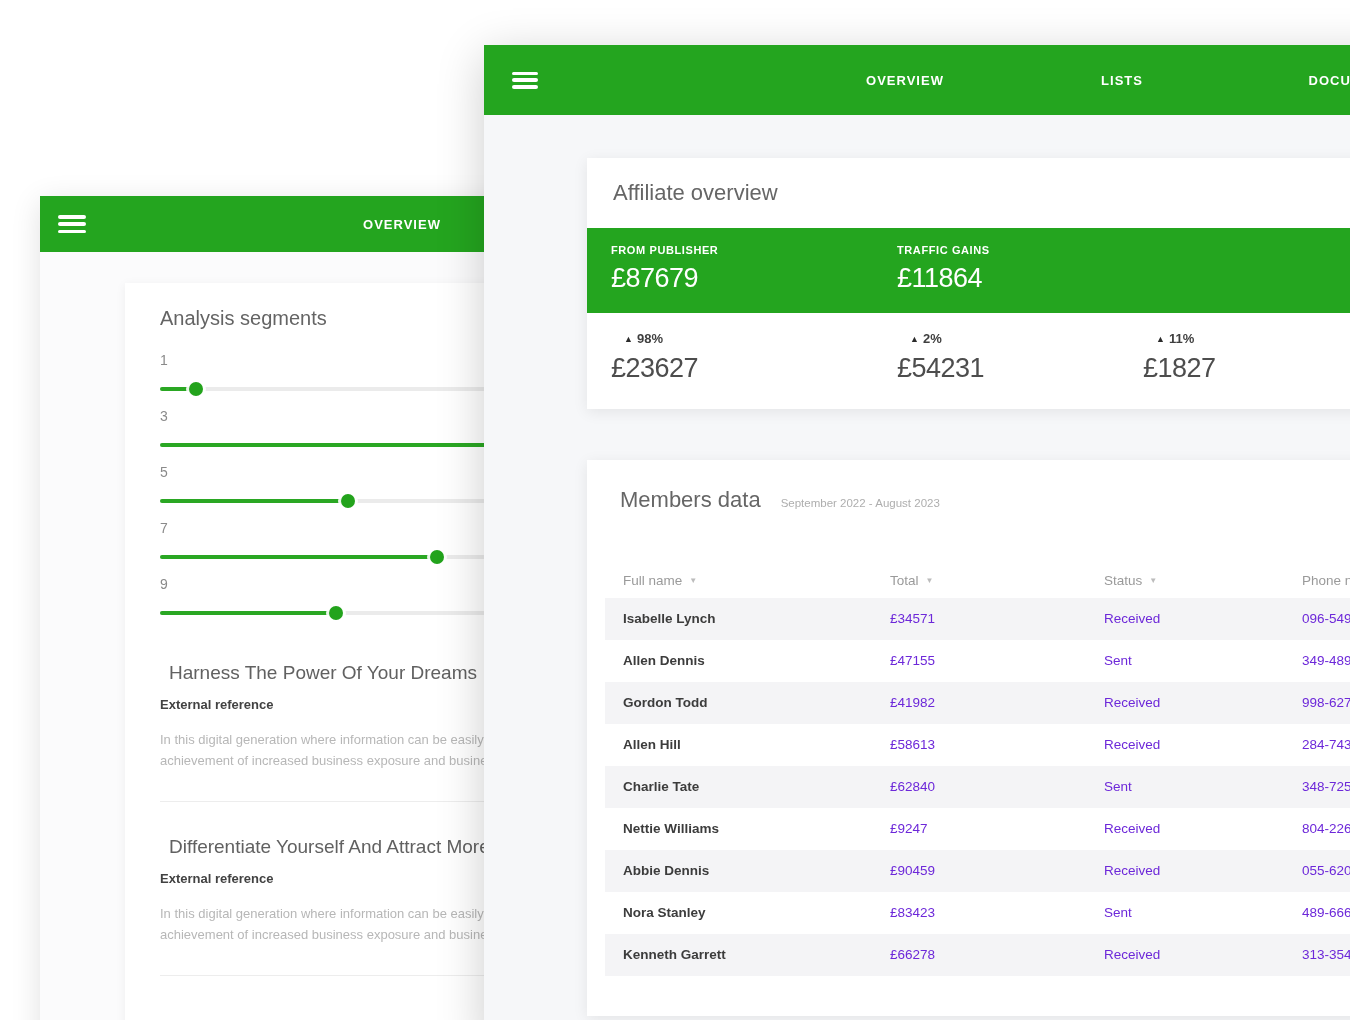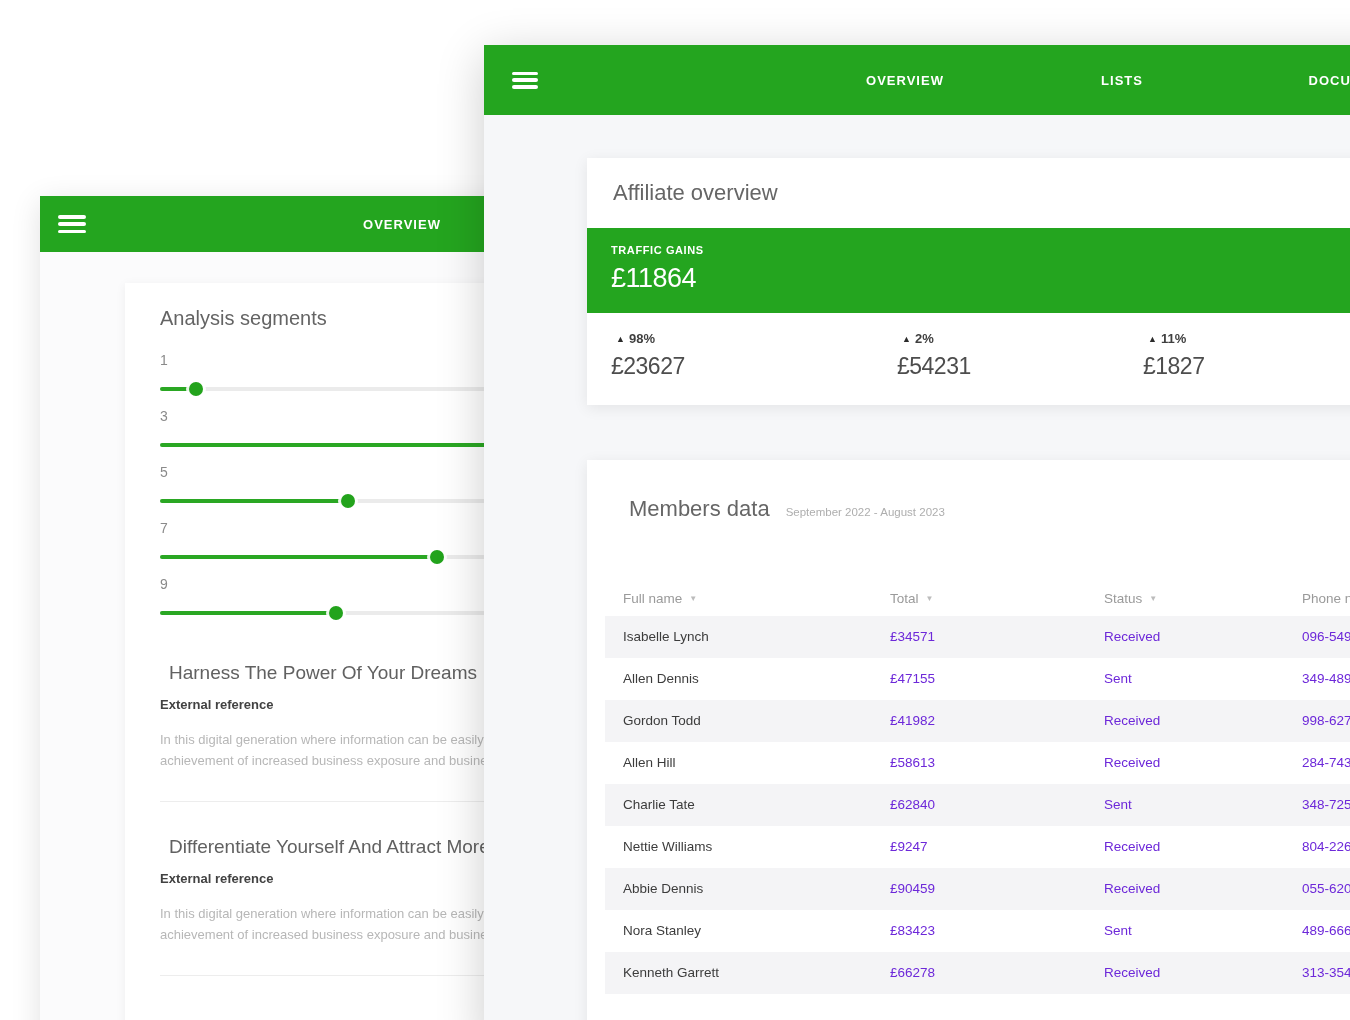"FROM PUBLISHER" div { html: none -> <div> <div>FROM PUBLISHER</div> <div>£87679</div> </div> }
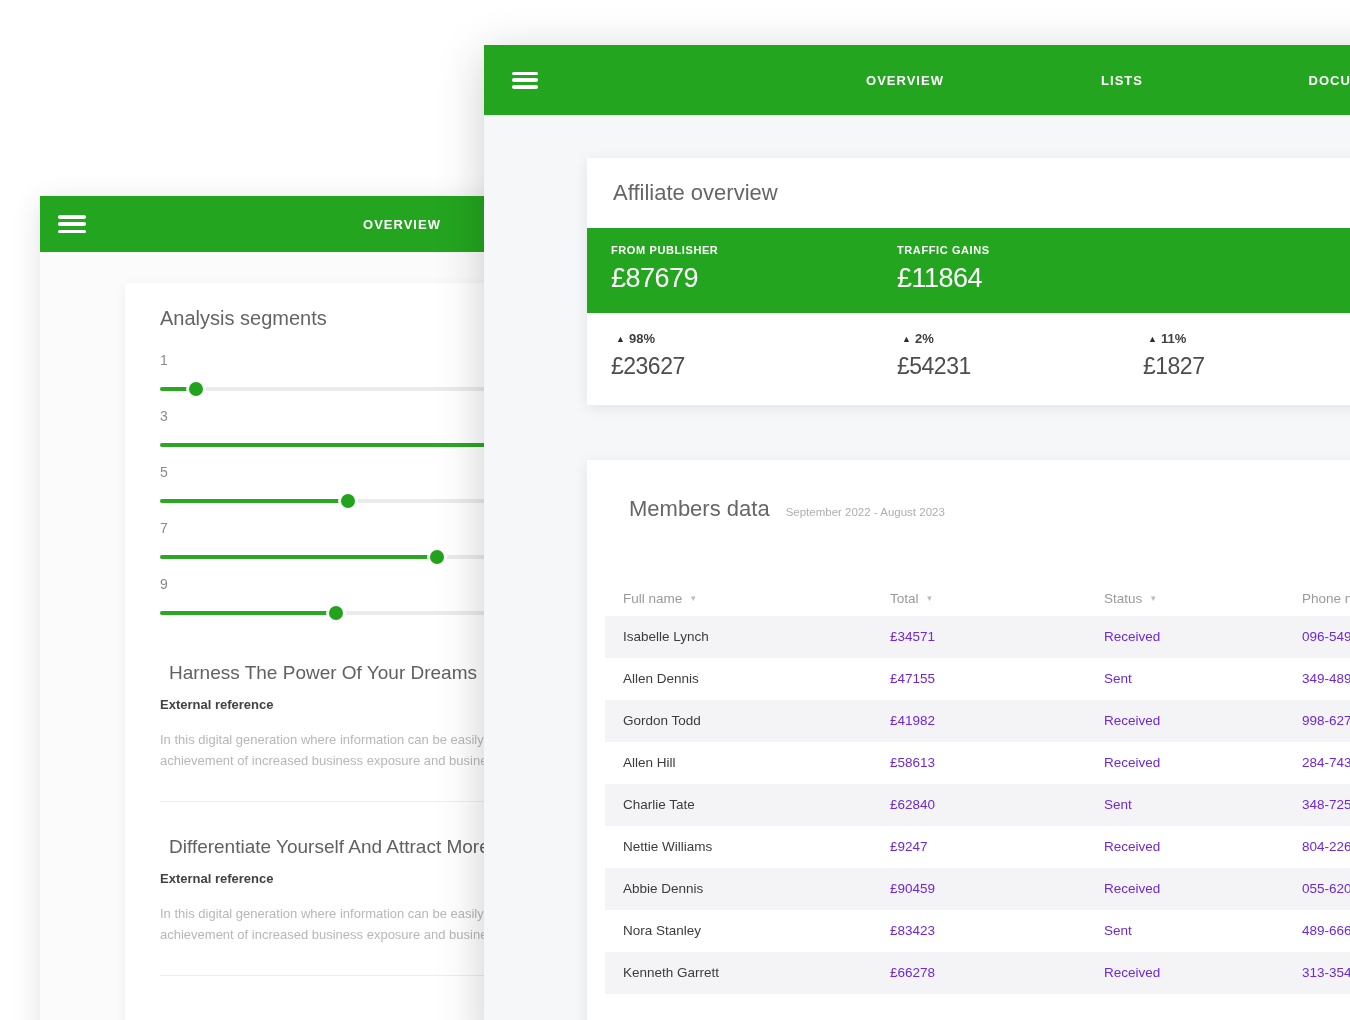"▲ 98%" .delta-pct { margin-left: 5px -> 13px }
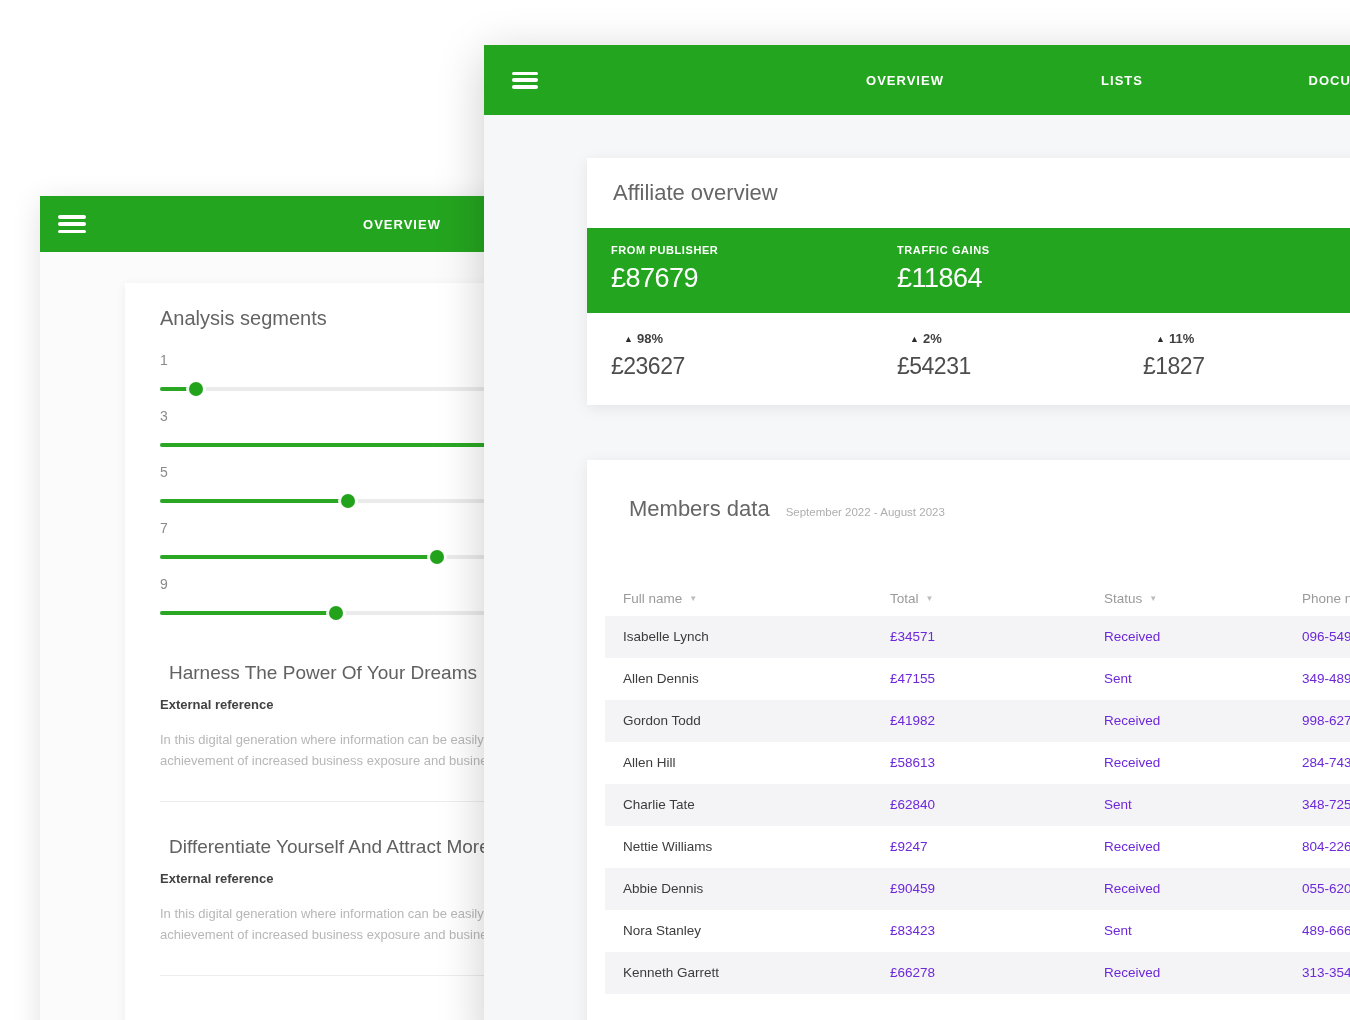"£23627" .delta-value { font-size: 23px -> 27px }
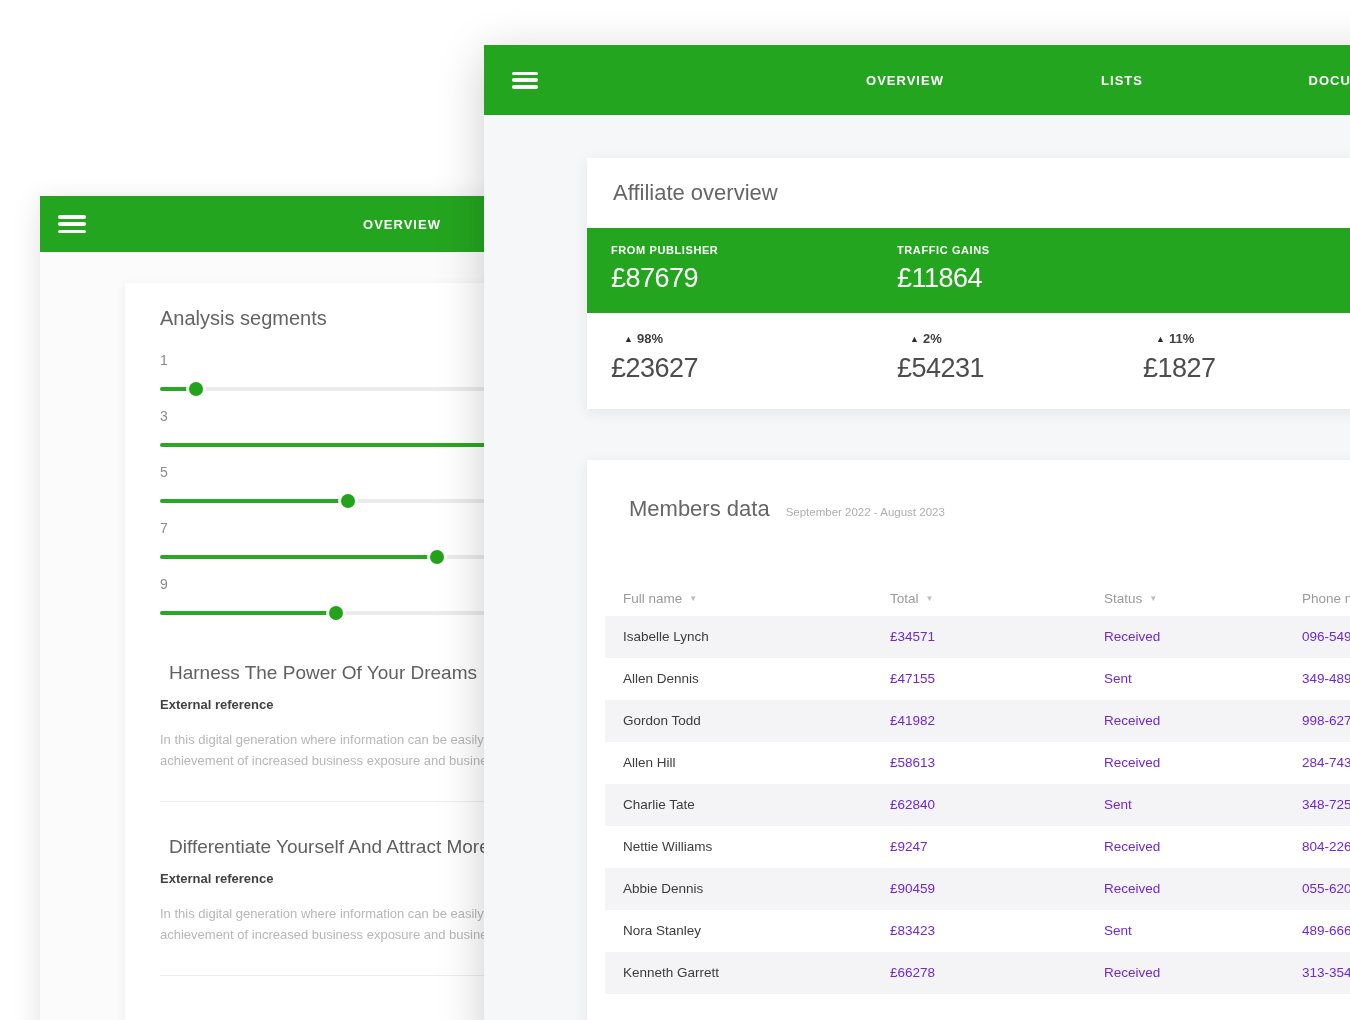"Members data" .members-head .card-title { margin: 16px -> 7px }
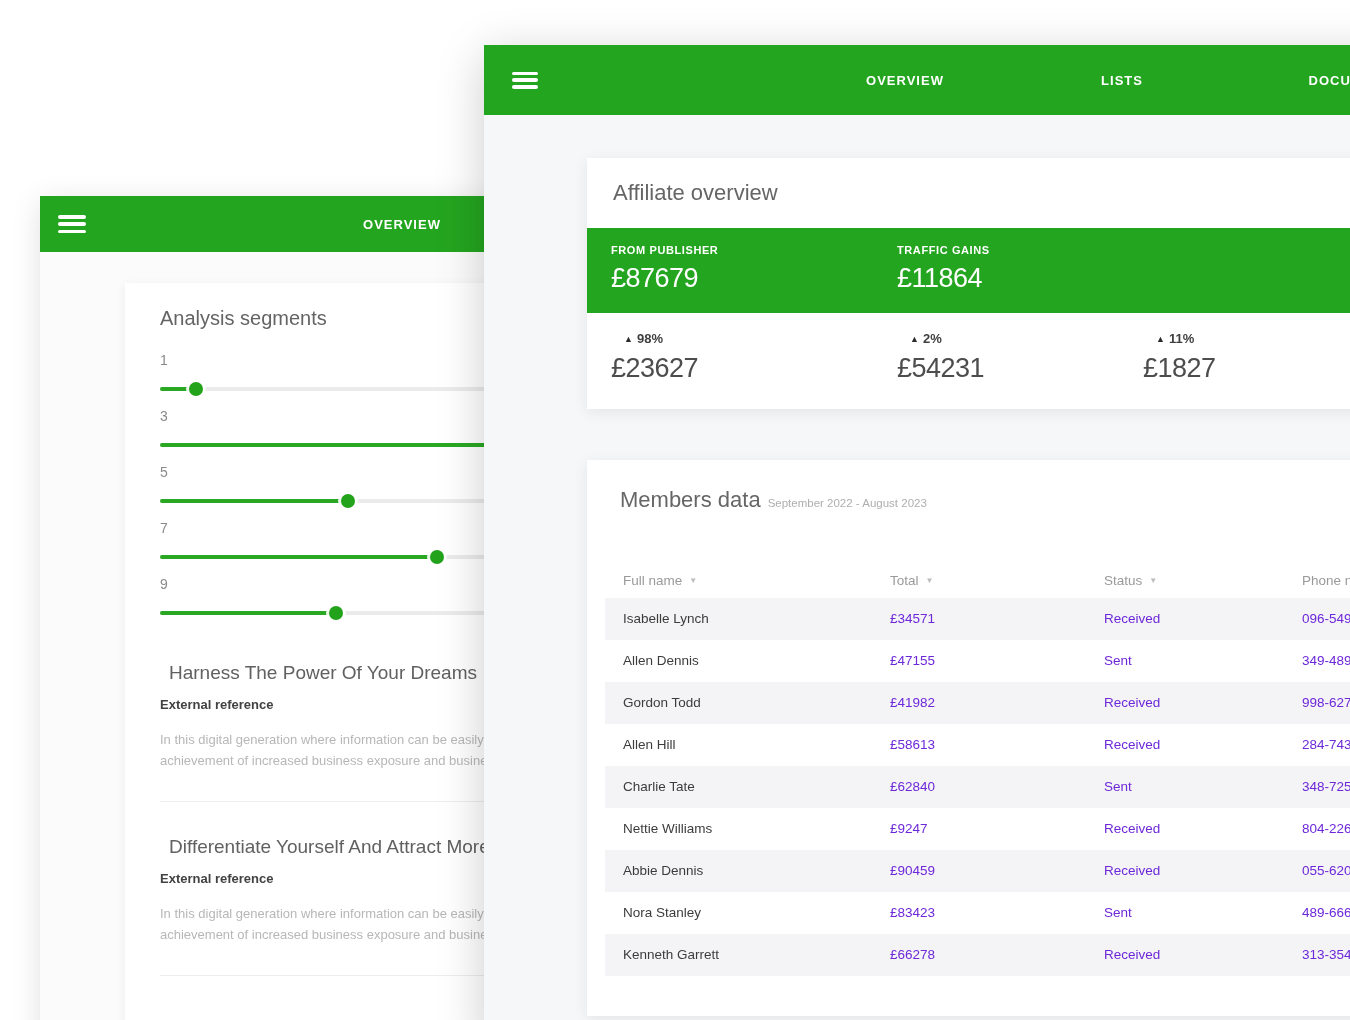"September 2022 - August 2023" .members-sub { margin-left: none -> 13px }
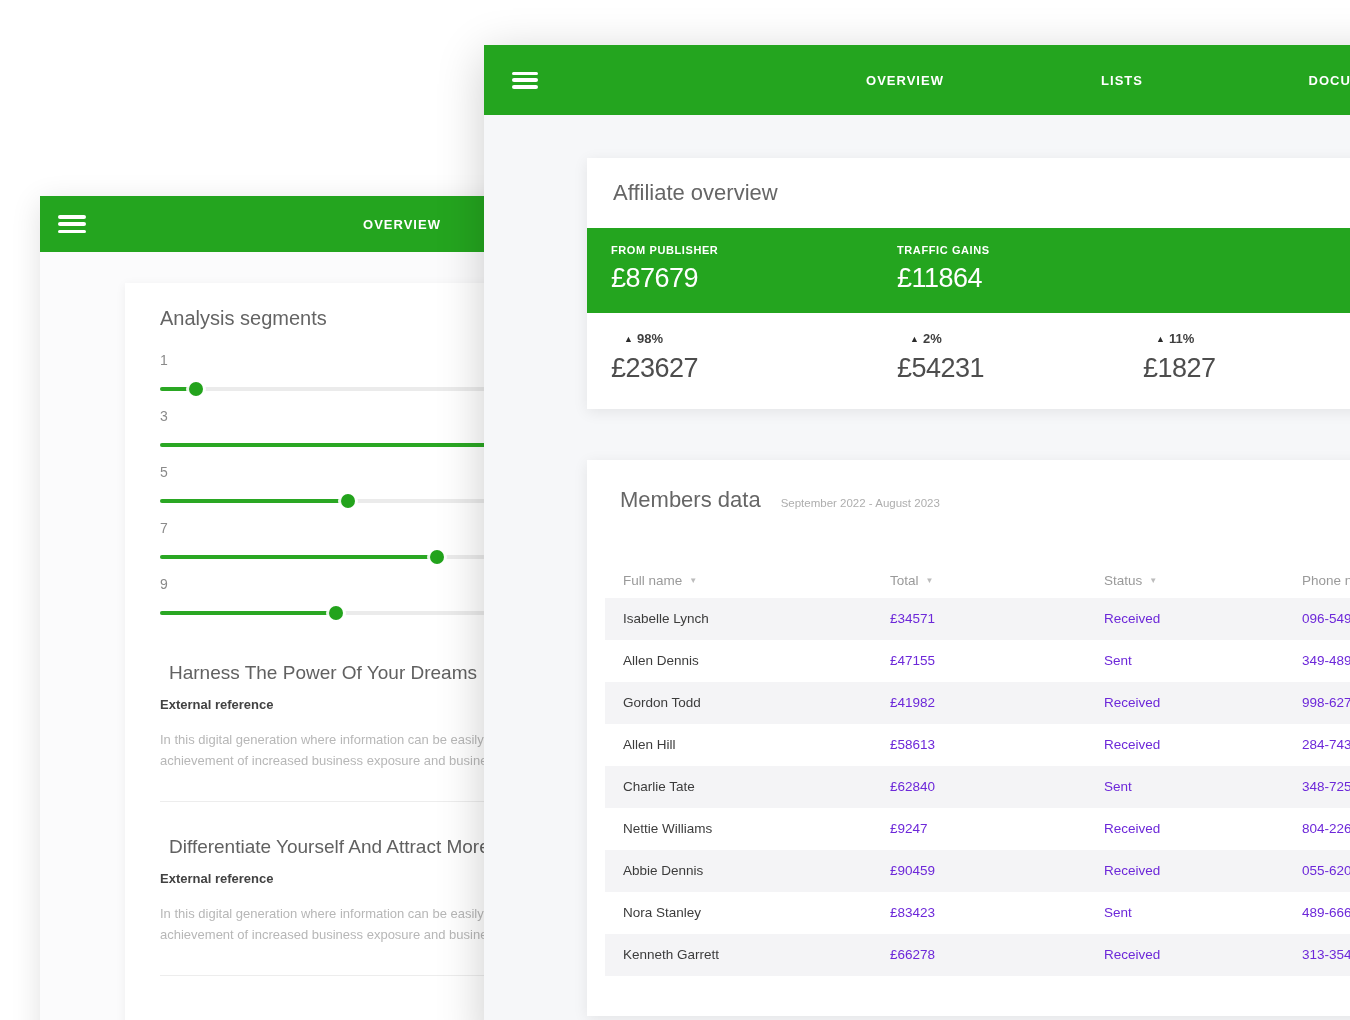"Isabelle Lynch" .td-name { font-weight: normal -> bold }
